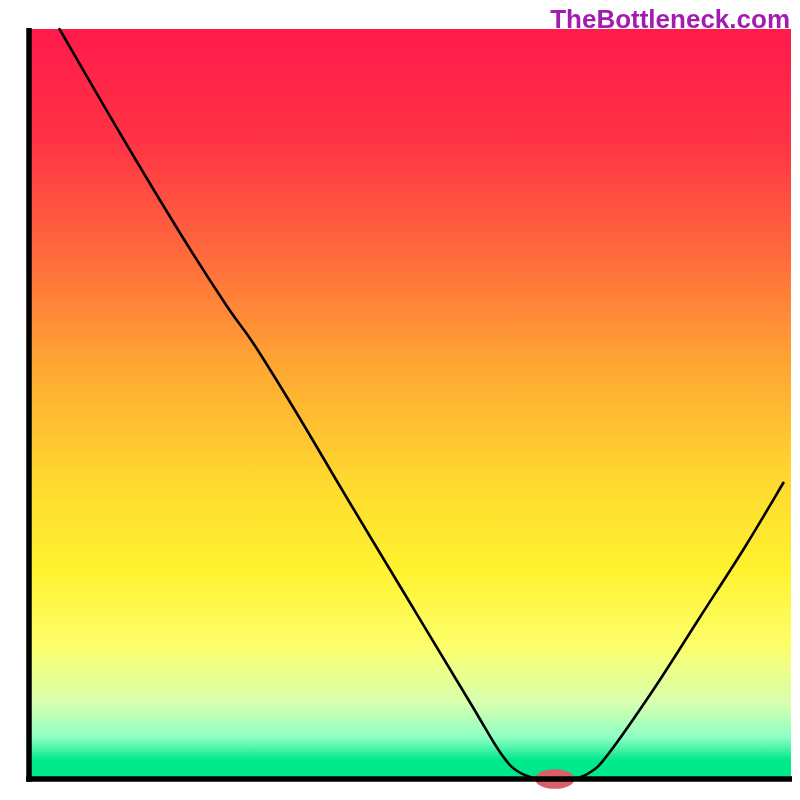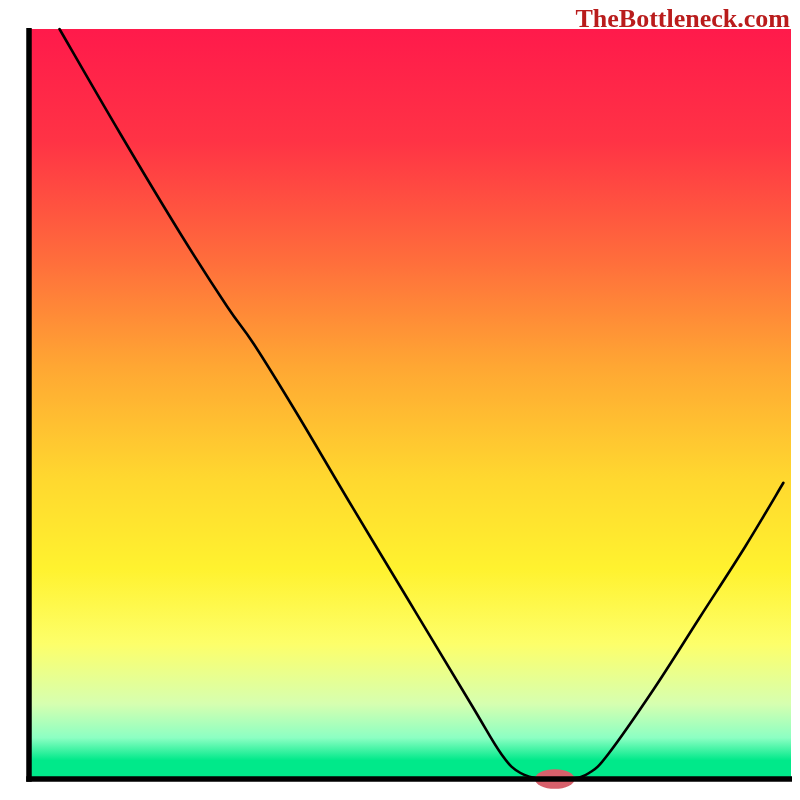"TheBottleneck.com" .watermark { color: #b91c1c -> #a21caf; font-family: Liberation Serif, serif -> Liberation Sans, sans-serif }
